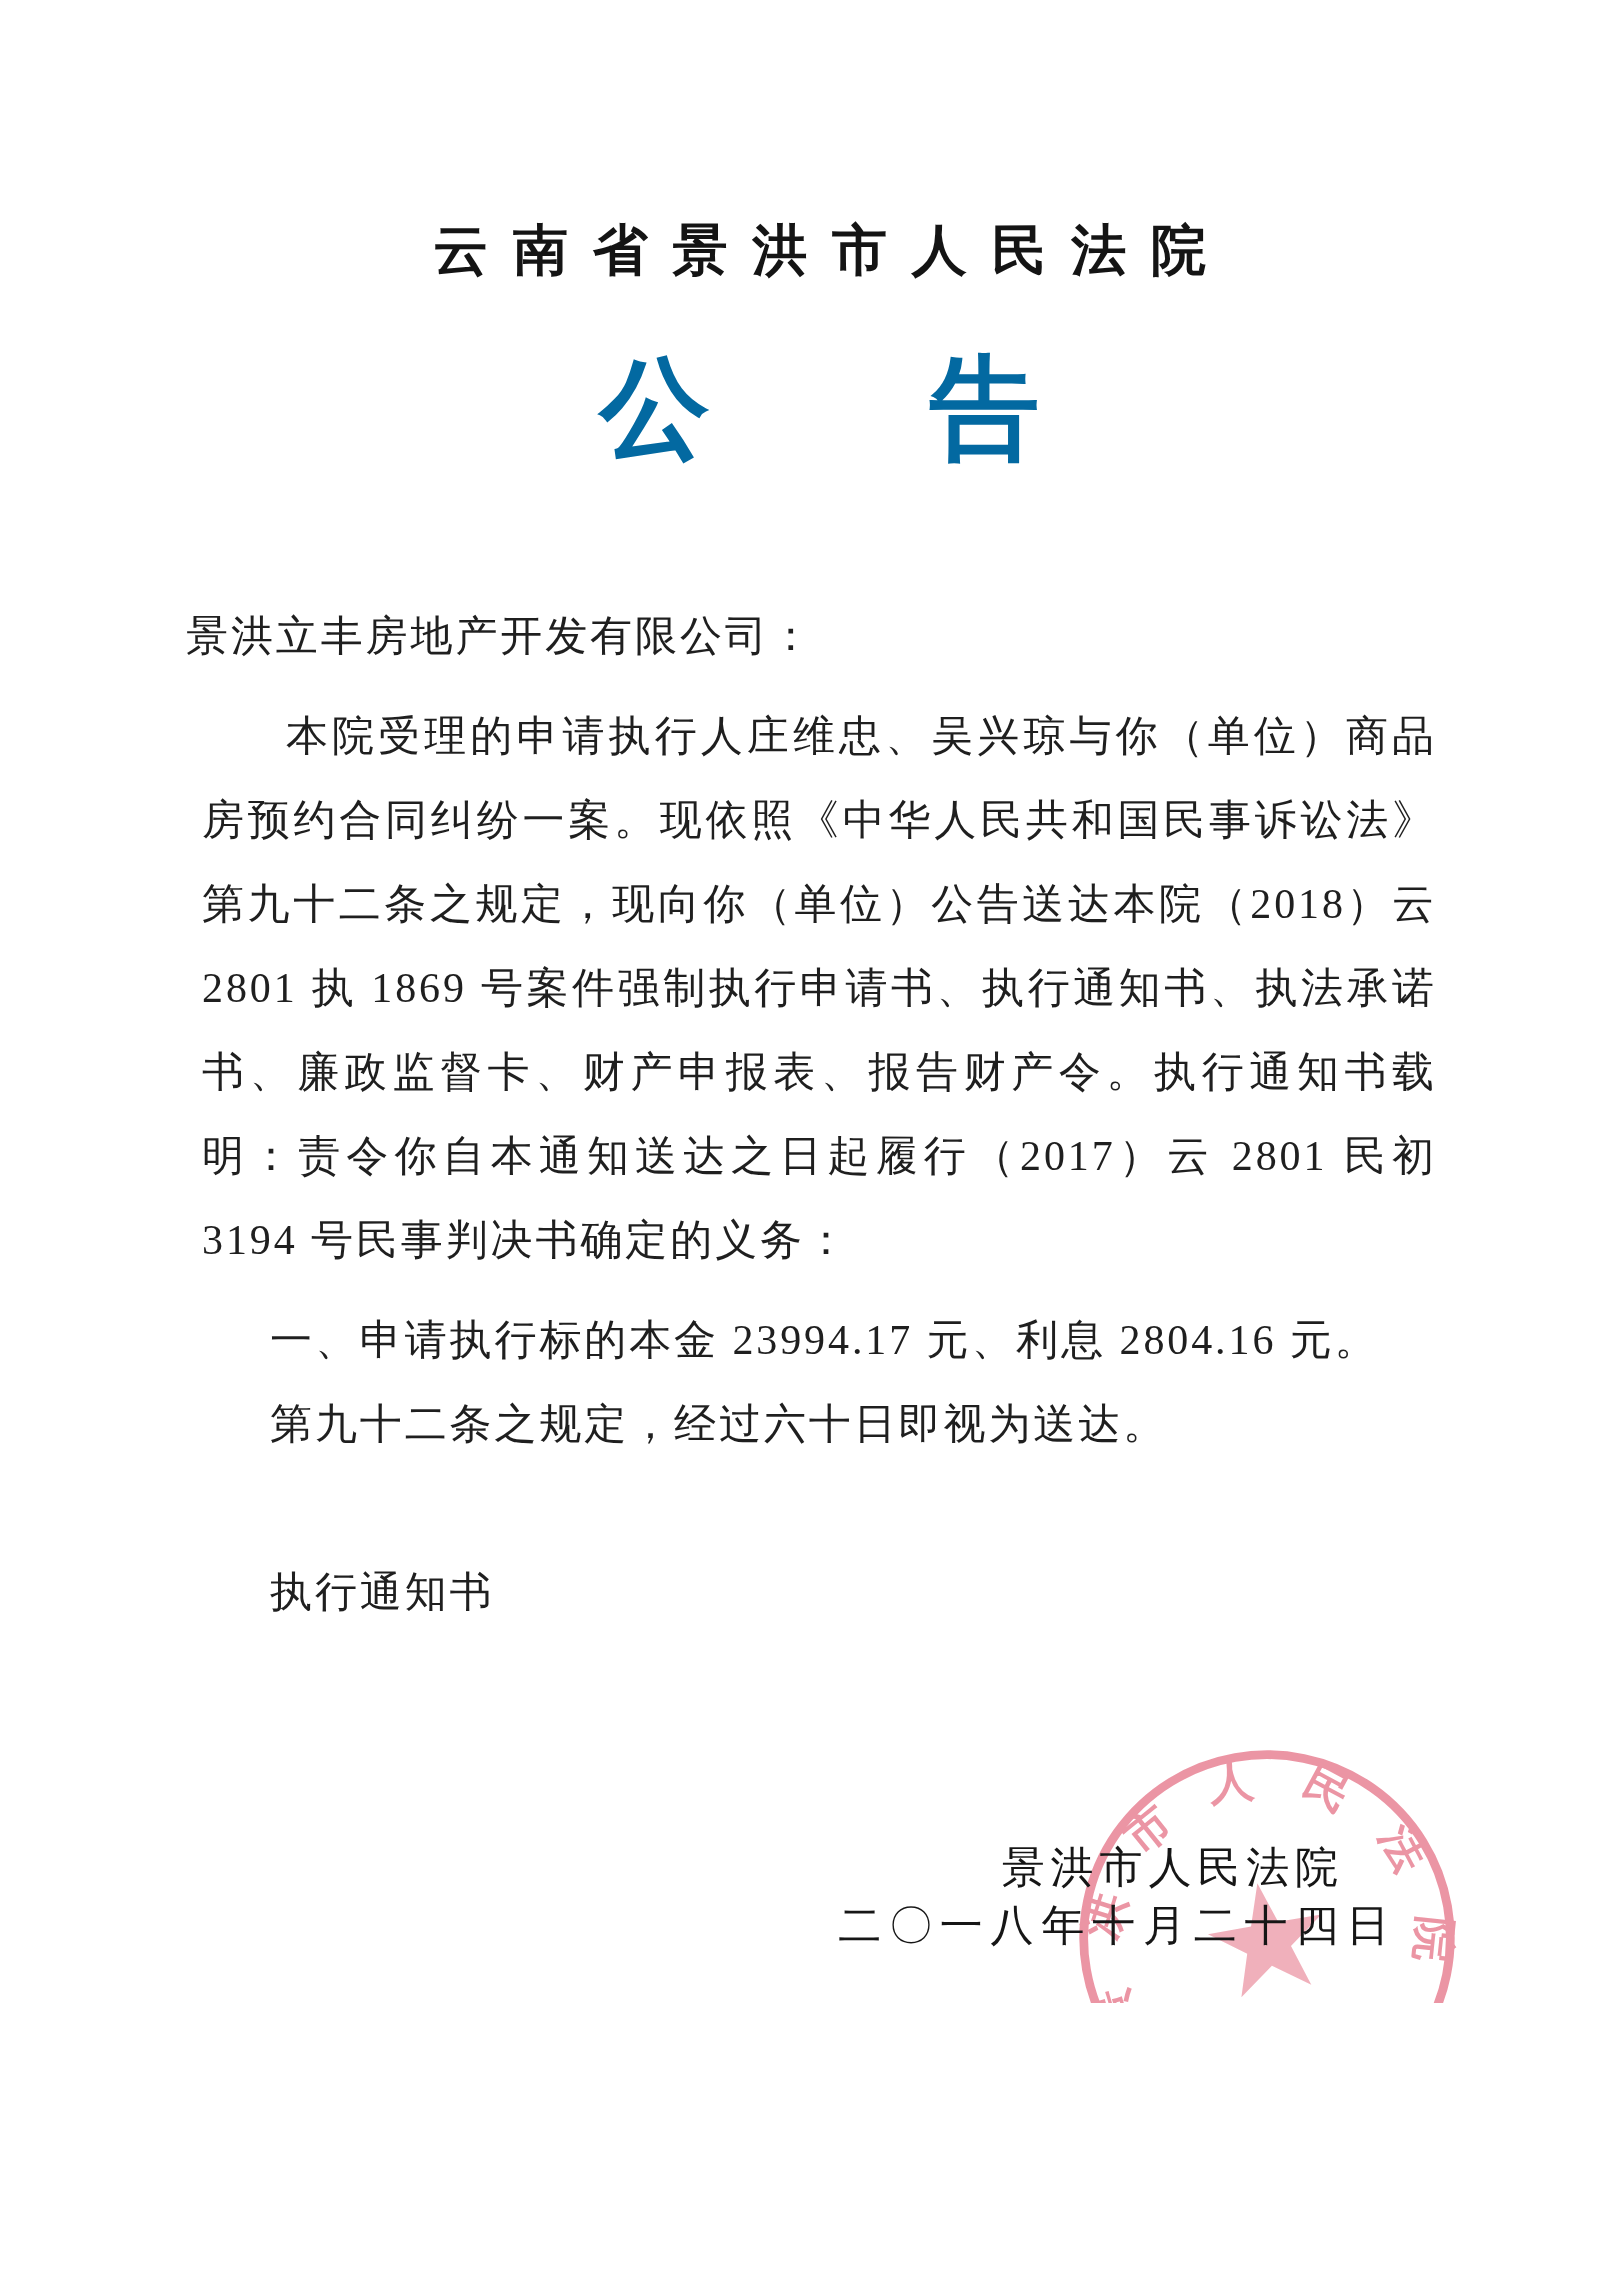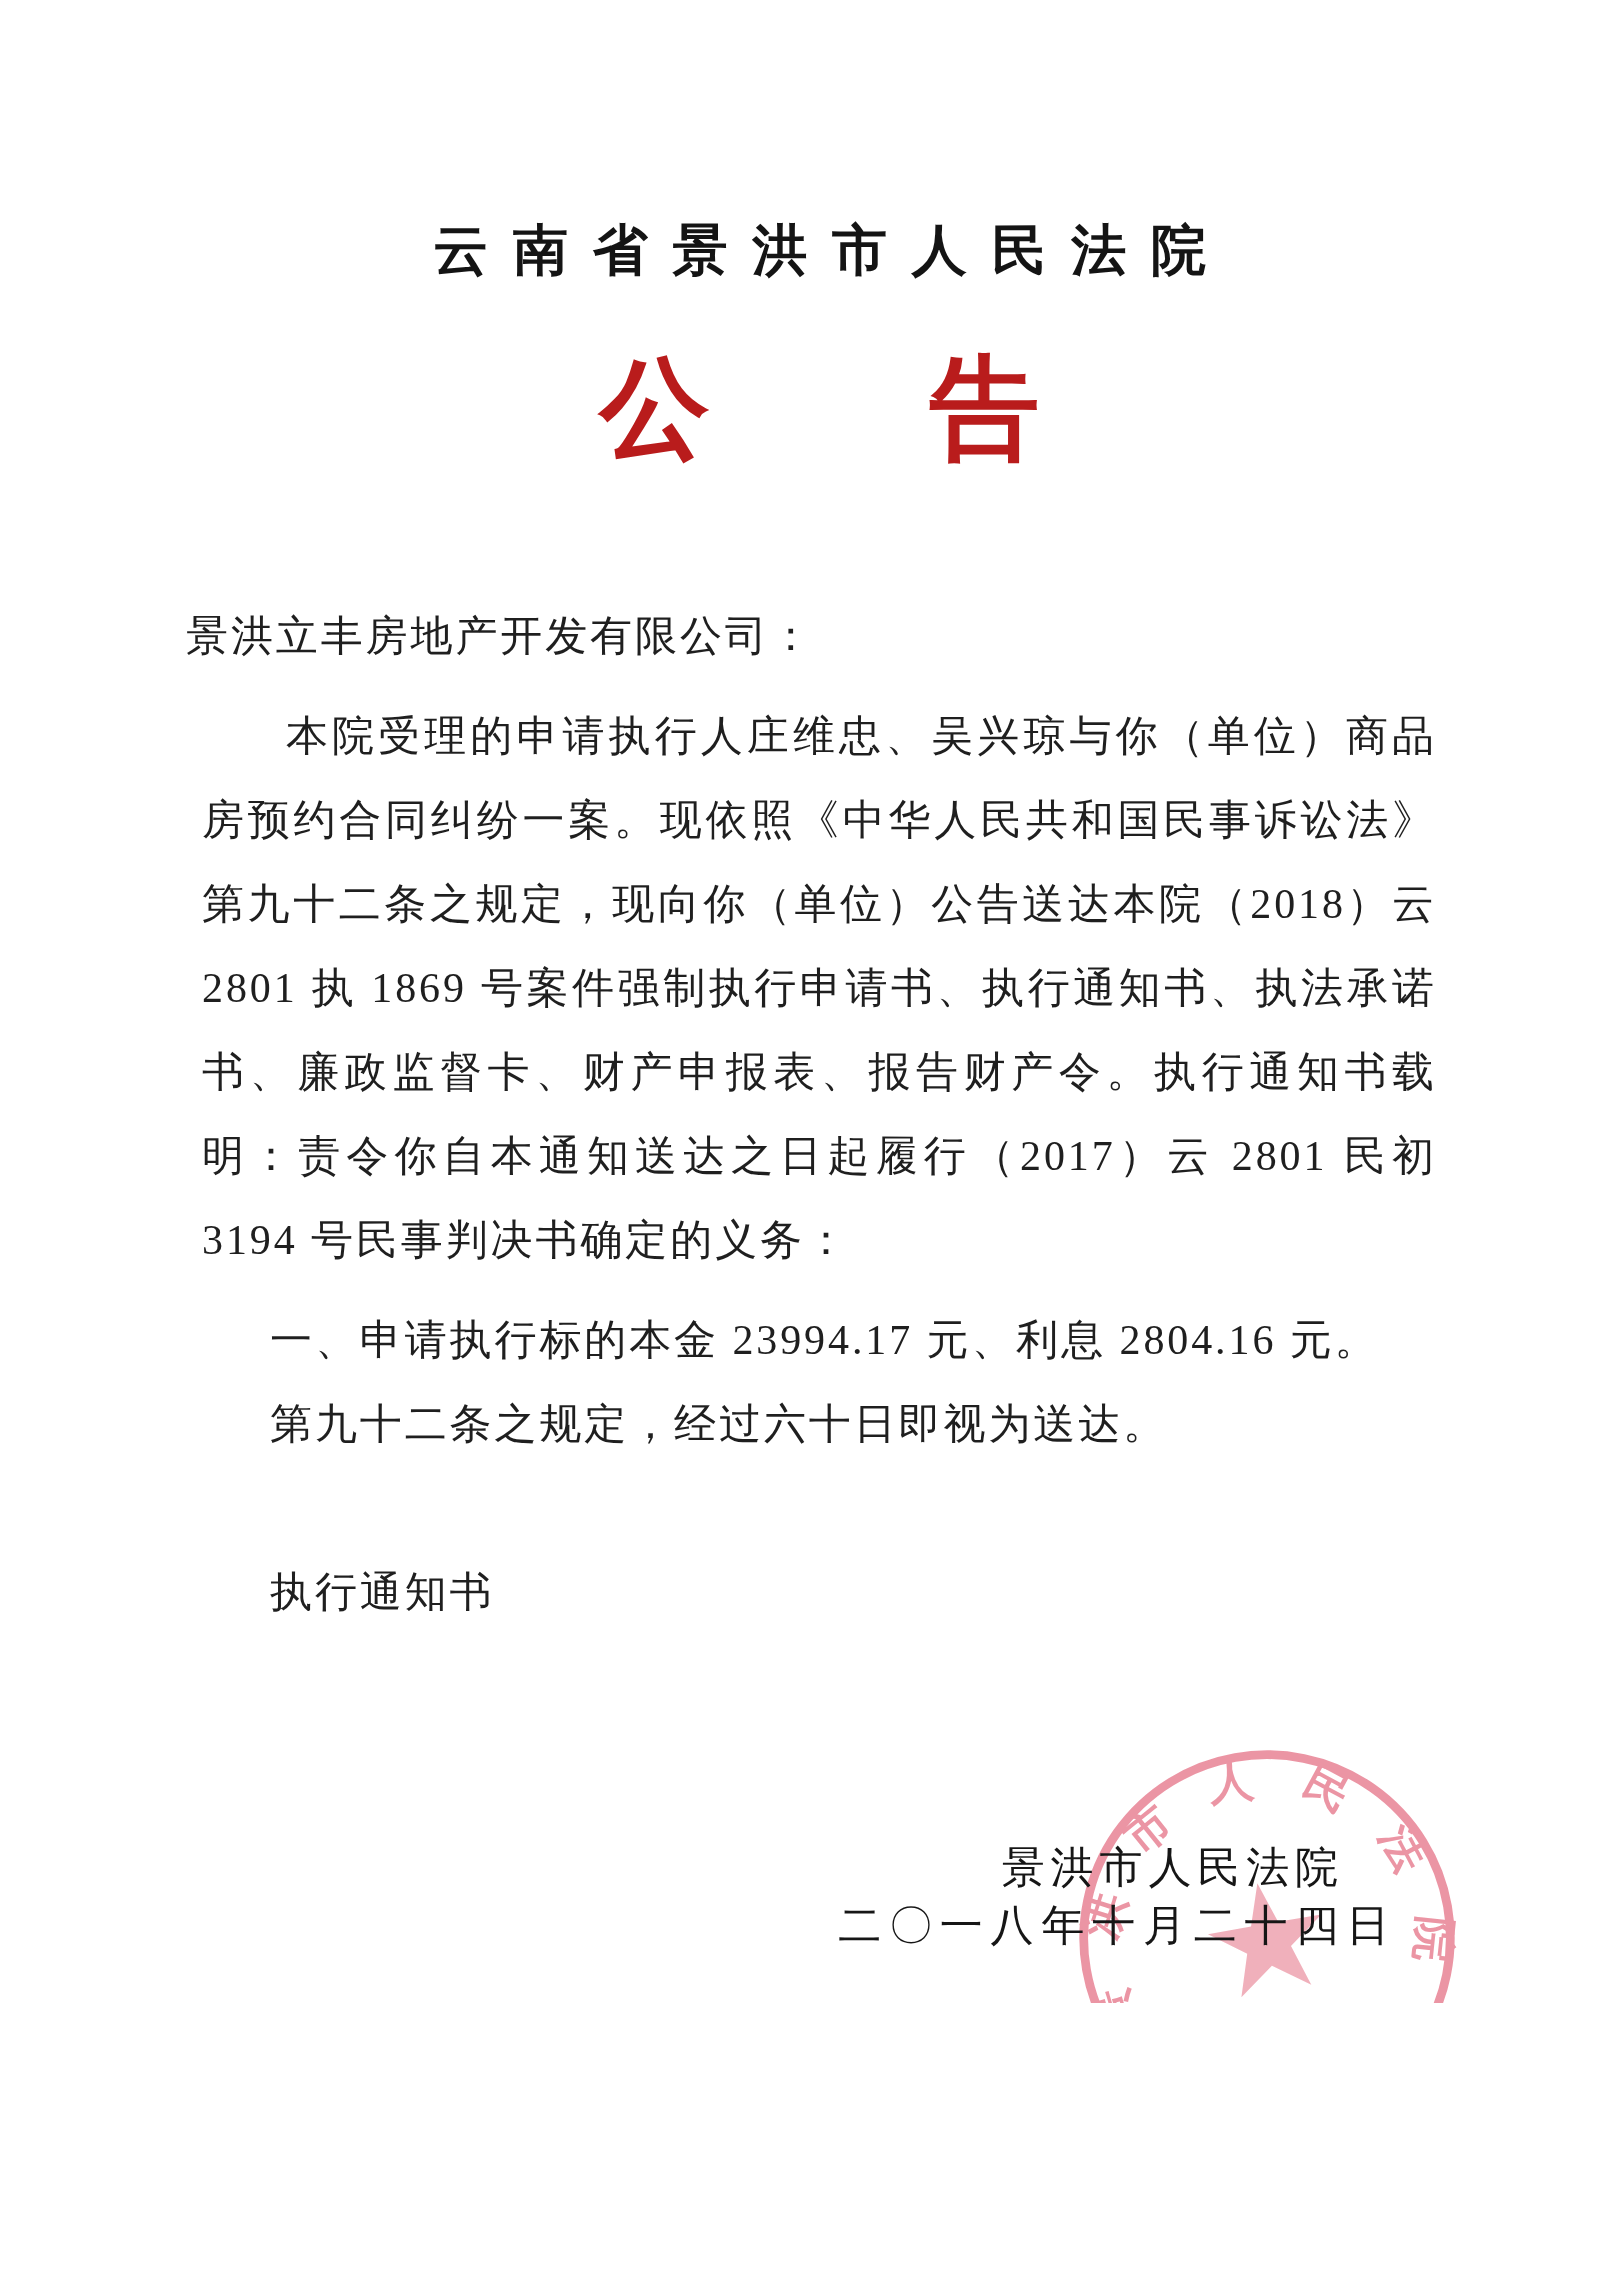"公告" .notice-title { color: #b91c1c -> #0369a1 }
